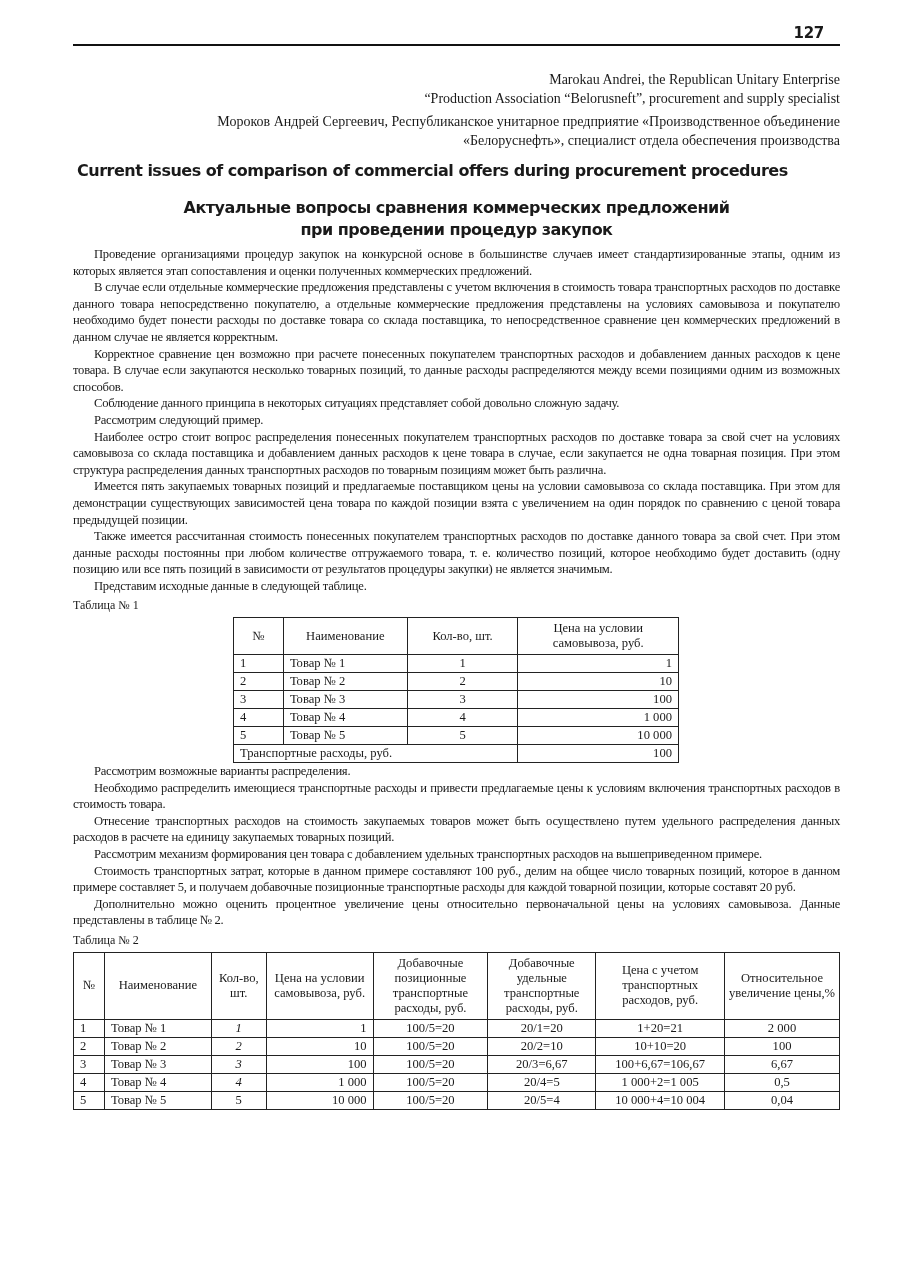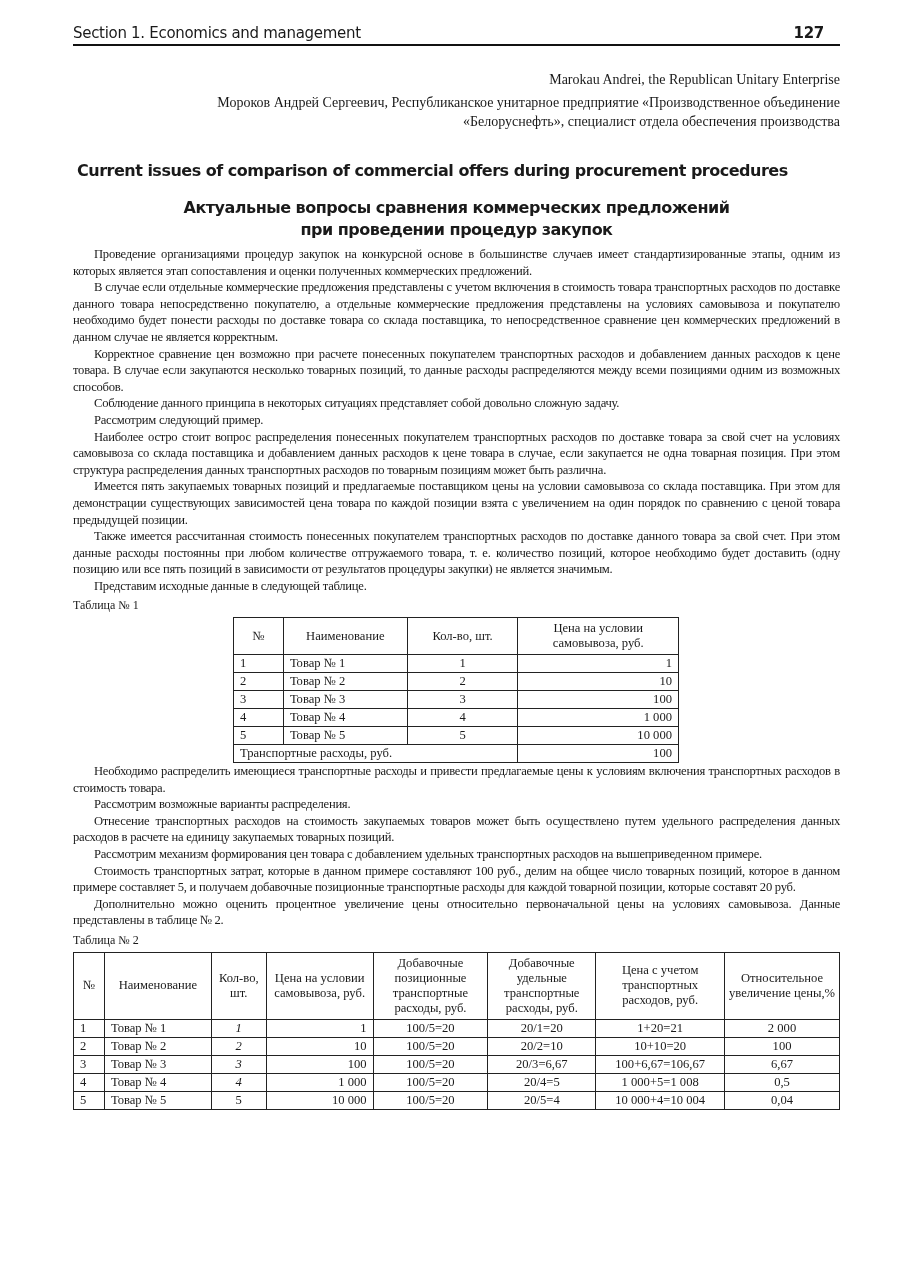"Section 1. Economics and management" span.sec { html: <span>Section 1. Economics and management</span> -> none }
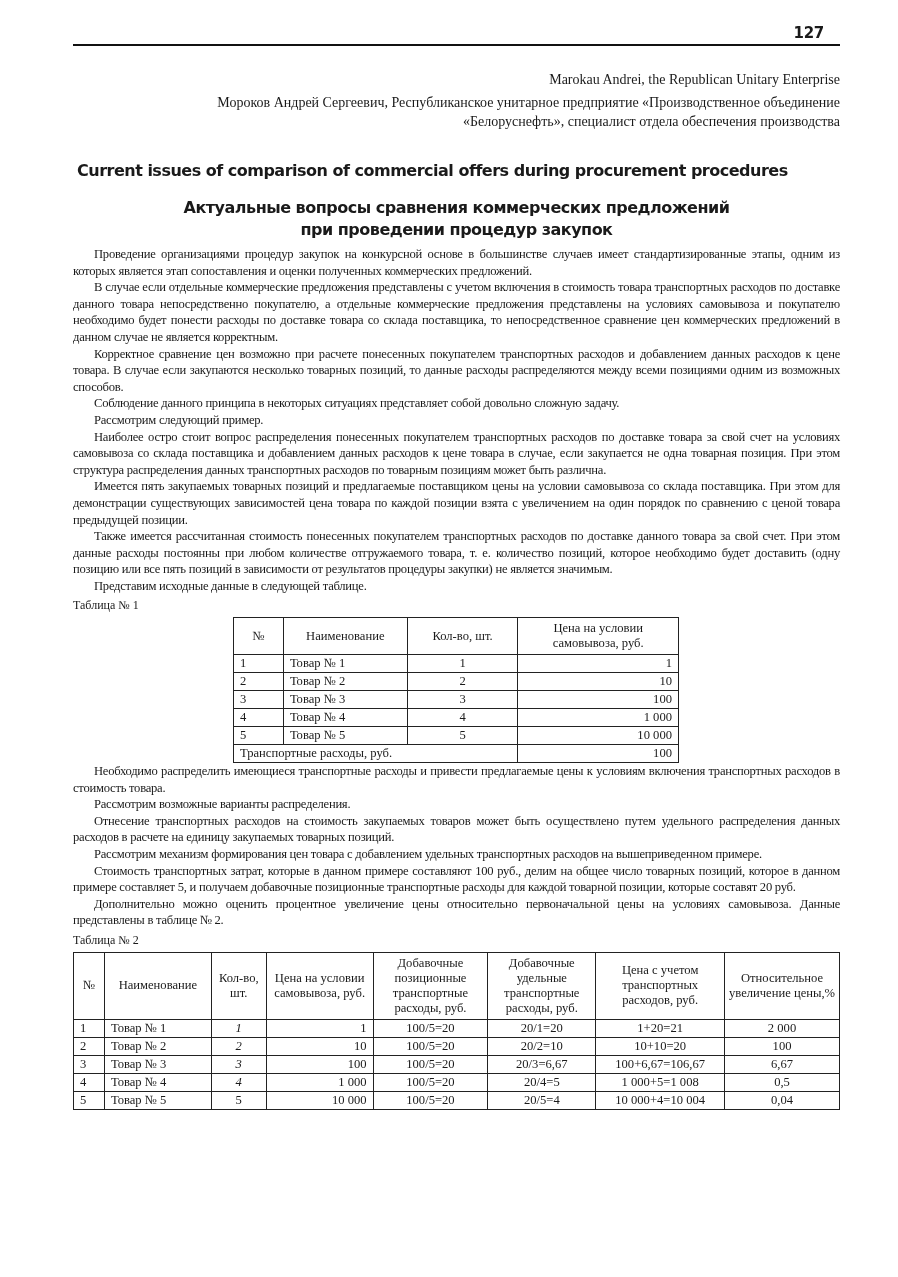"“Production Association “Belorusneft”," span { html: none -> <span>“Production Association “Belorusneft”, procurement and supply specialist</span> }
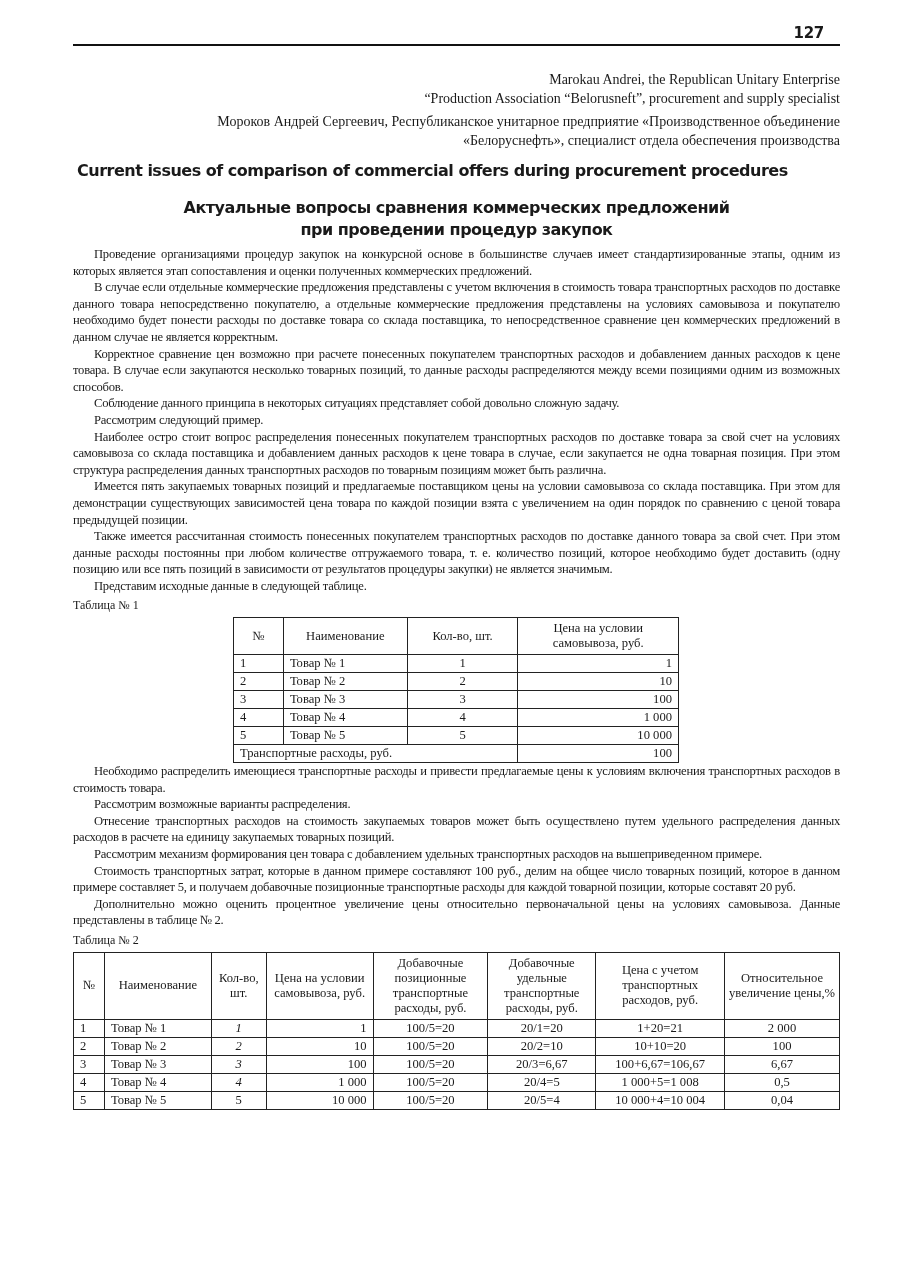"Необходимо распределить имеющиеся" p.para { order: before "Рассмотрим возможные варианты" -> after "Рассмотрим возможные варианты" }
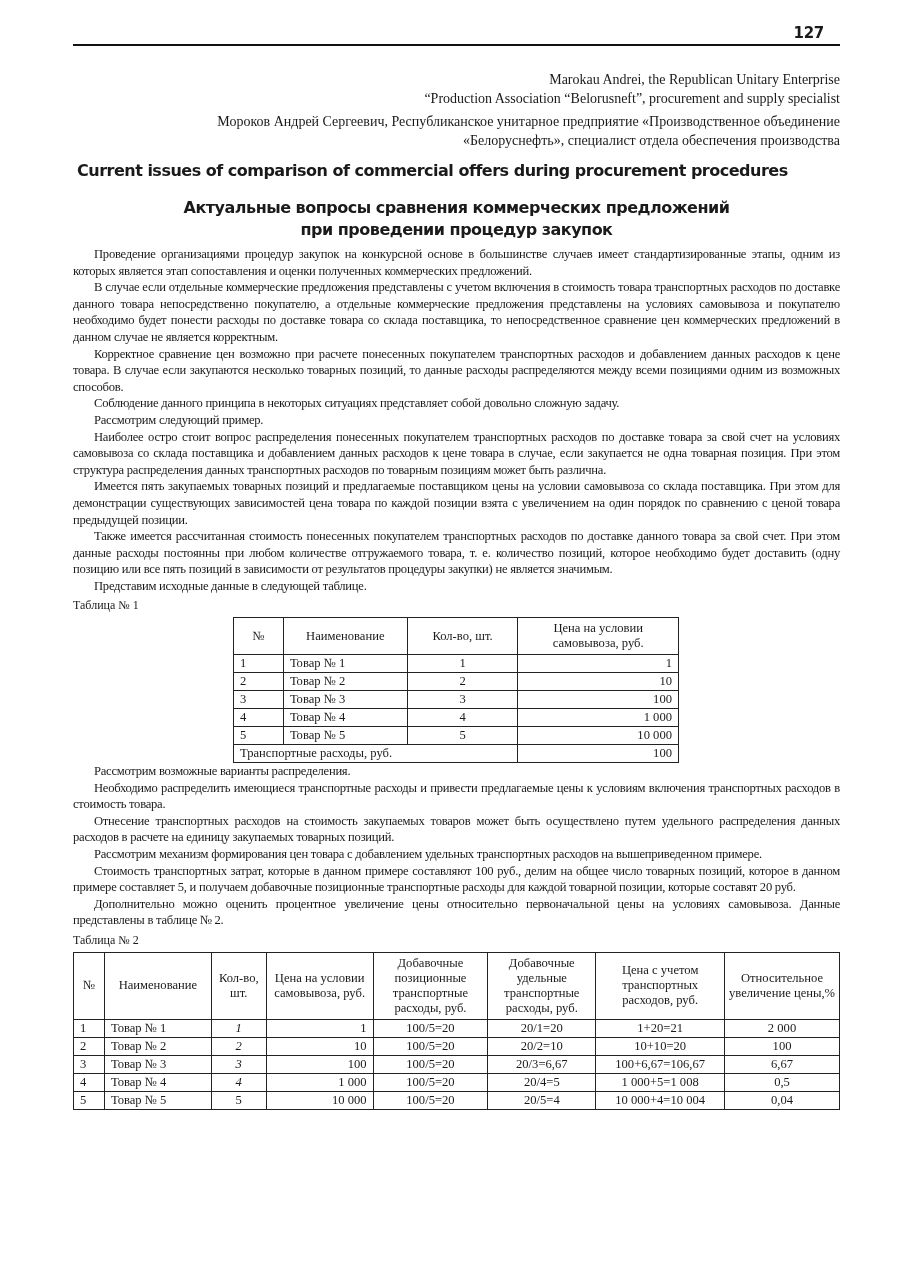"1 000+5=1 008" td.c { text: 1 000+5=1 008 -> 1 000+2=1 005 }
